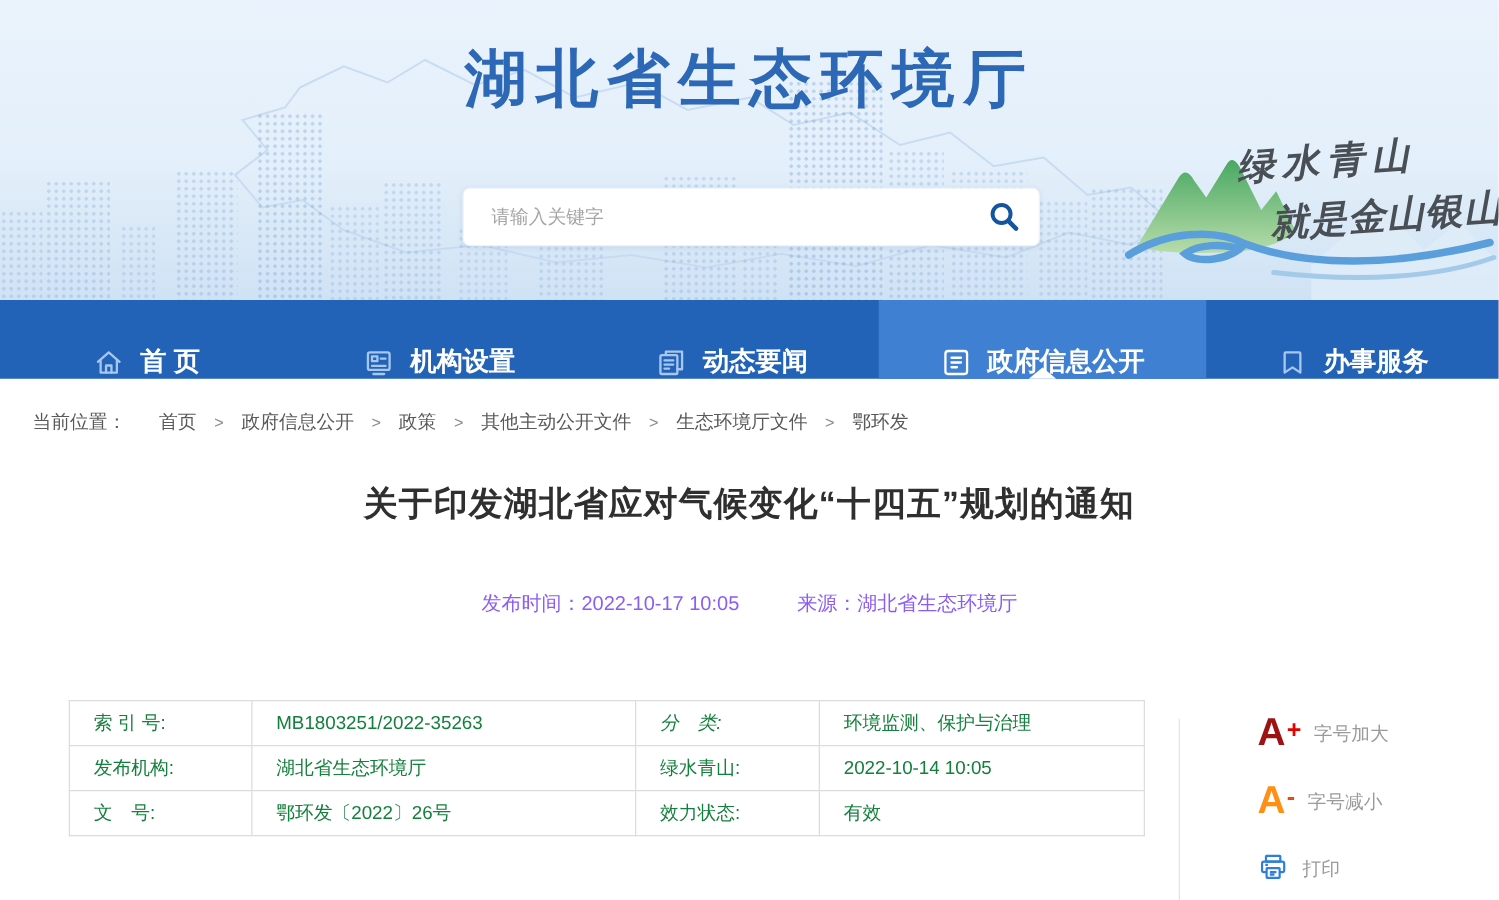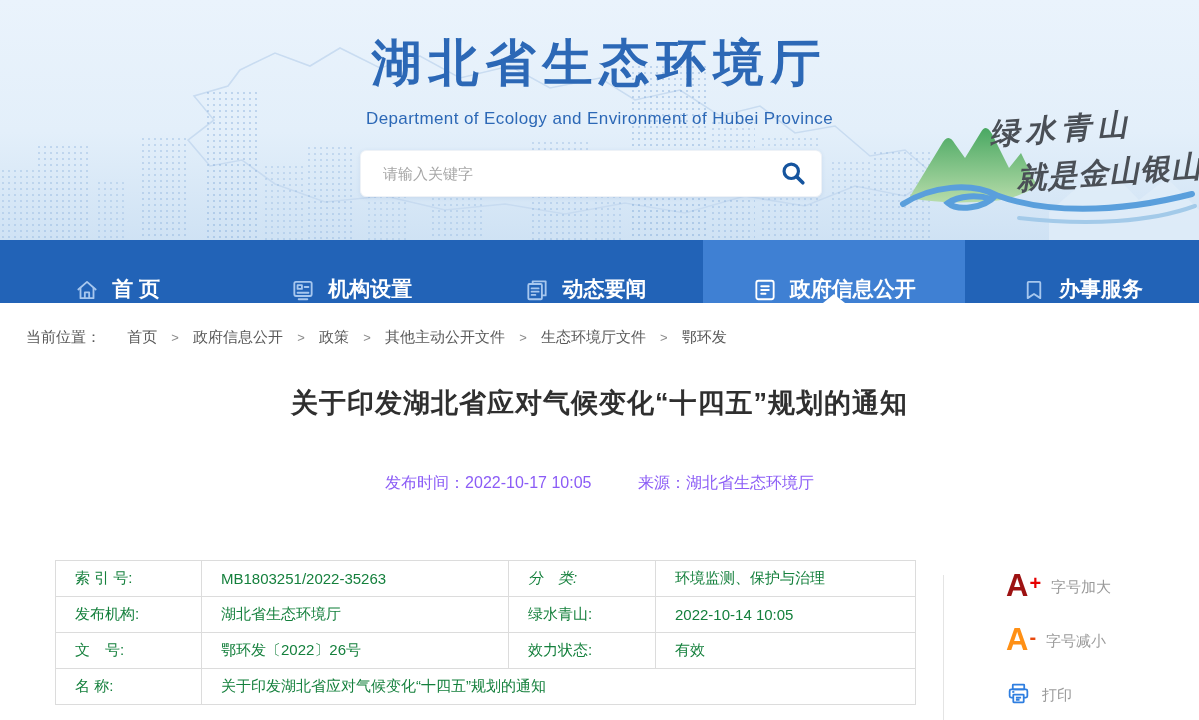"Department of Ecology and Environment" div.site-sub { html: <div>Department of Ecology and Environment of Hubei Province</div> -> none }
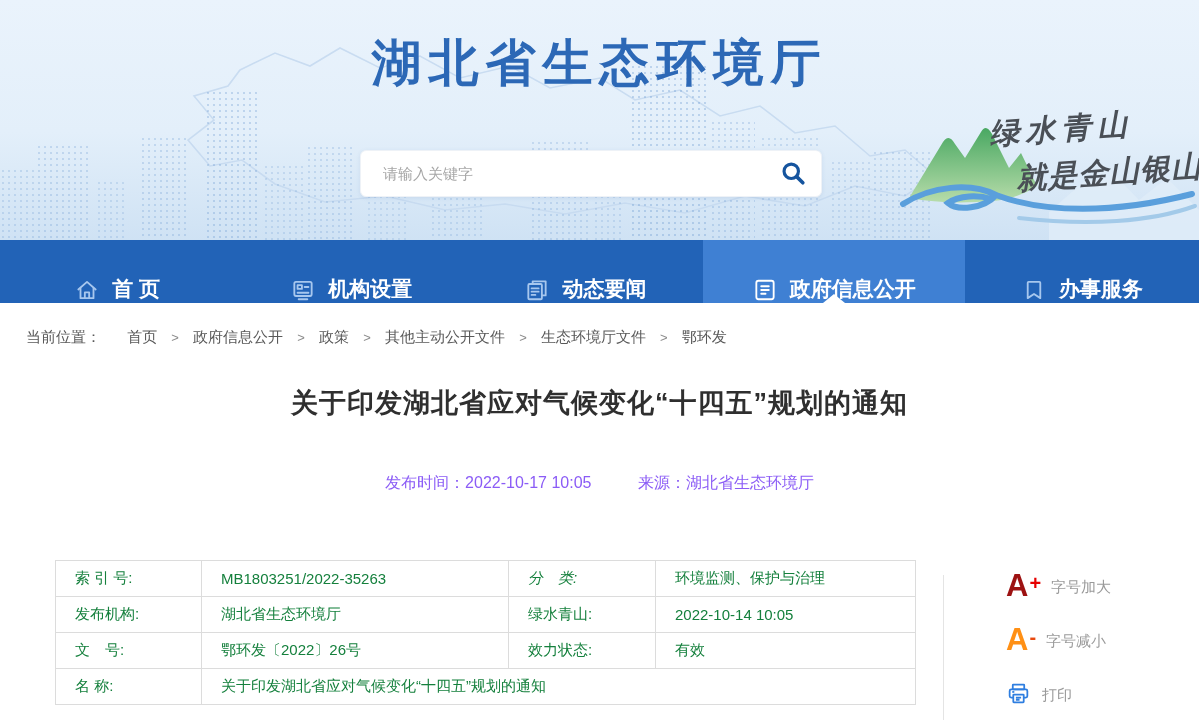"请输入关键字" .searchbox { left: 360px -> 370px }
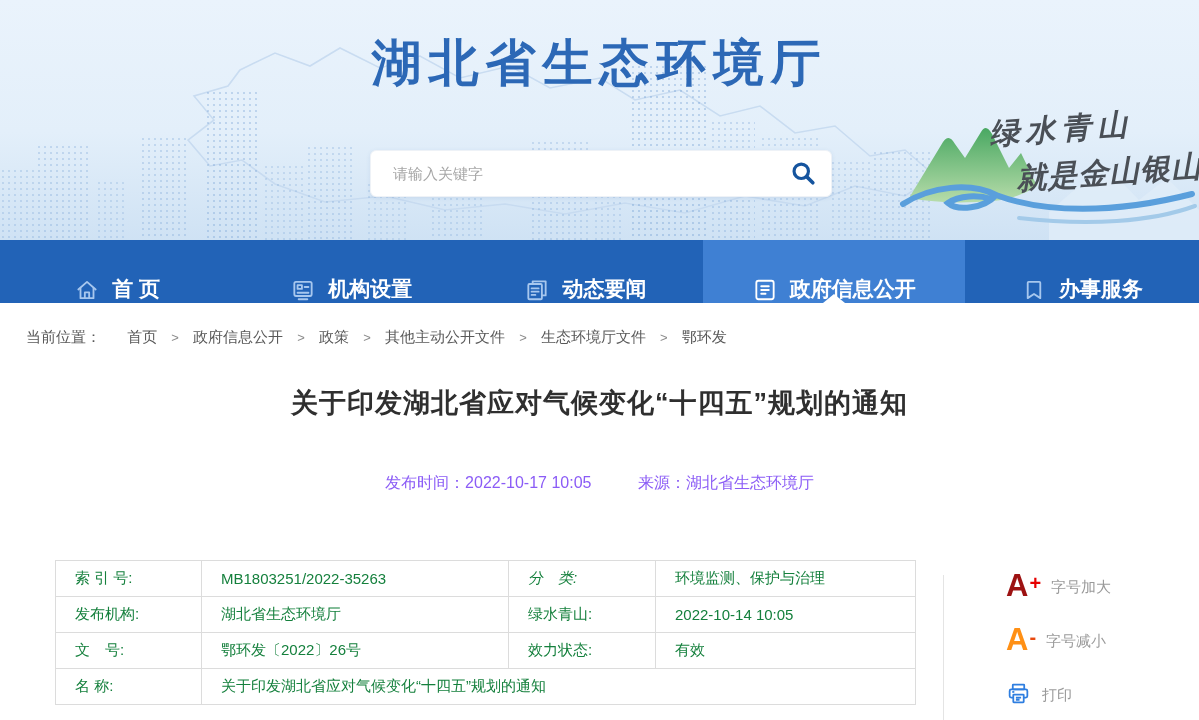"名 称:" tr { html: <tr> <td>名 称:</td> <td>关于印发湖北省应对气候变化“十四五”规划的通知</td> </tr> -> none }
